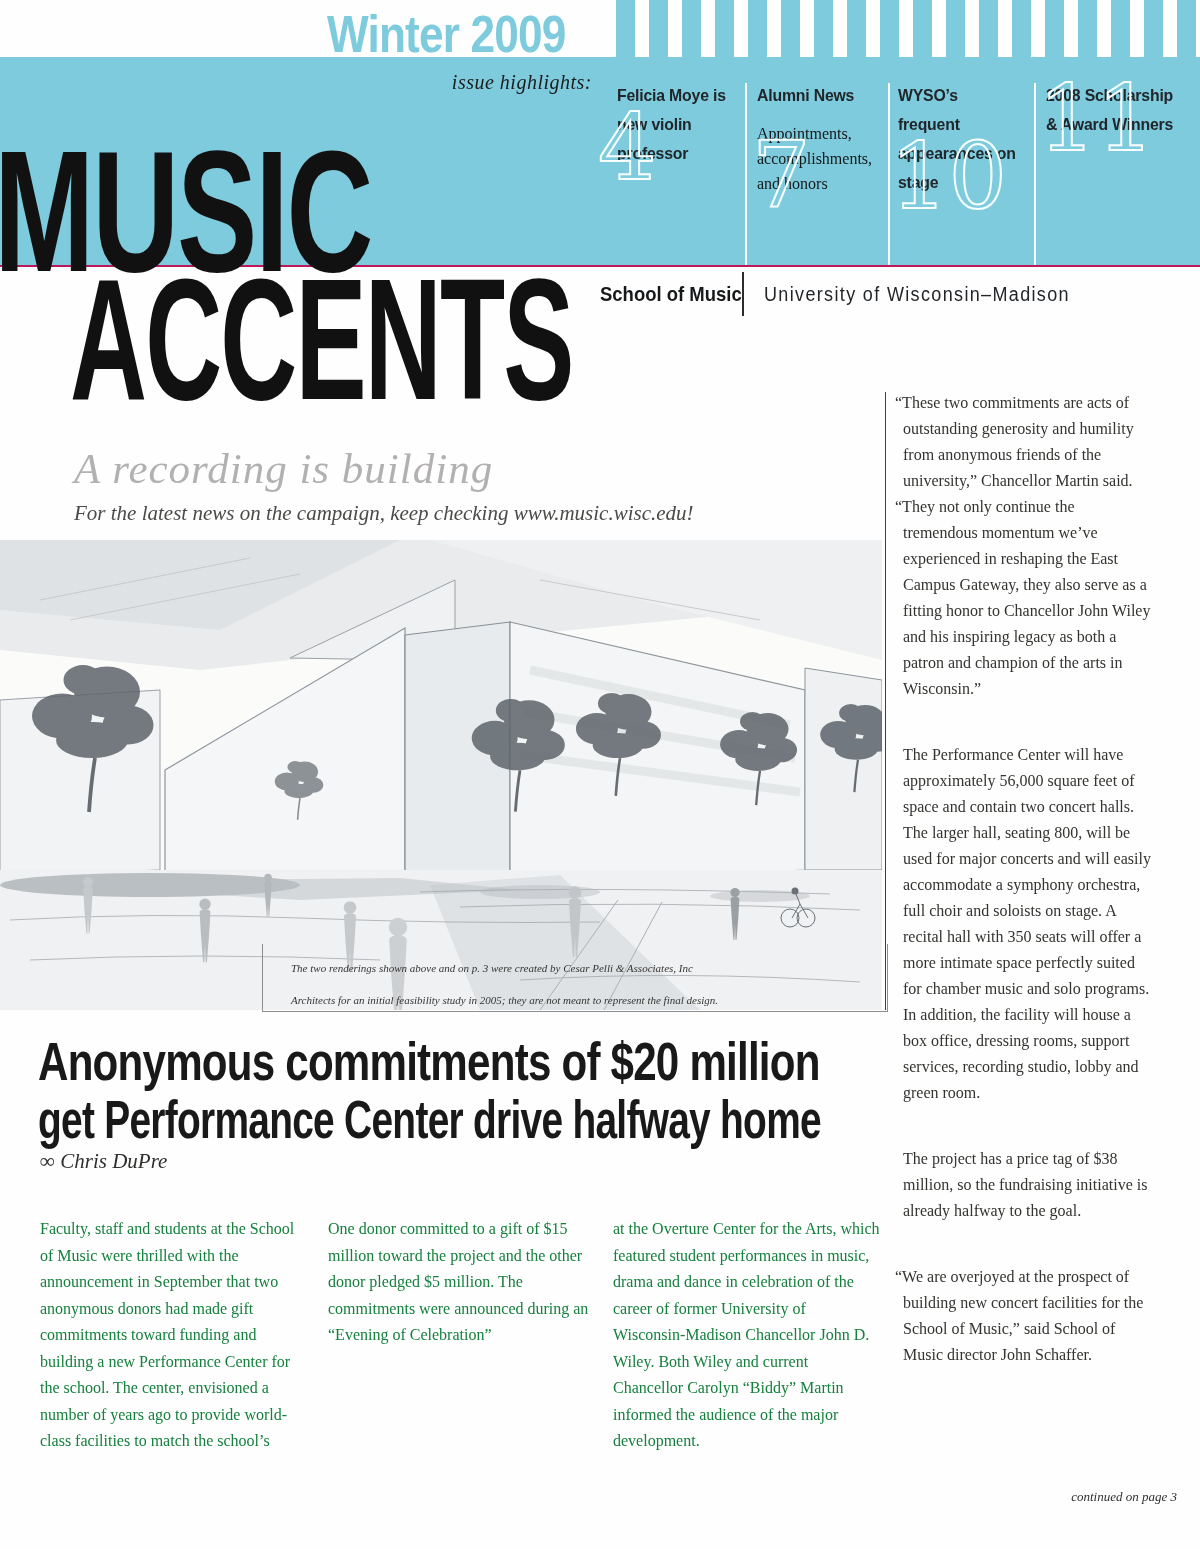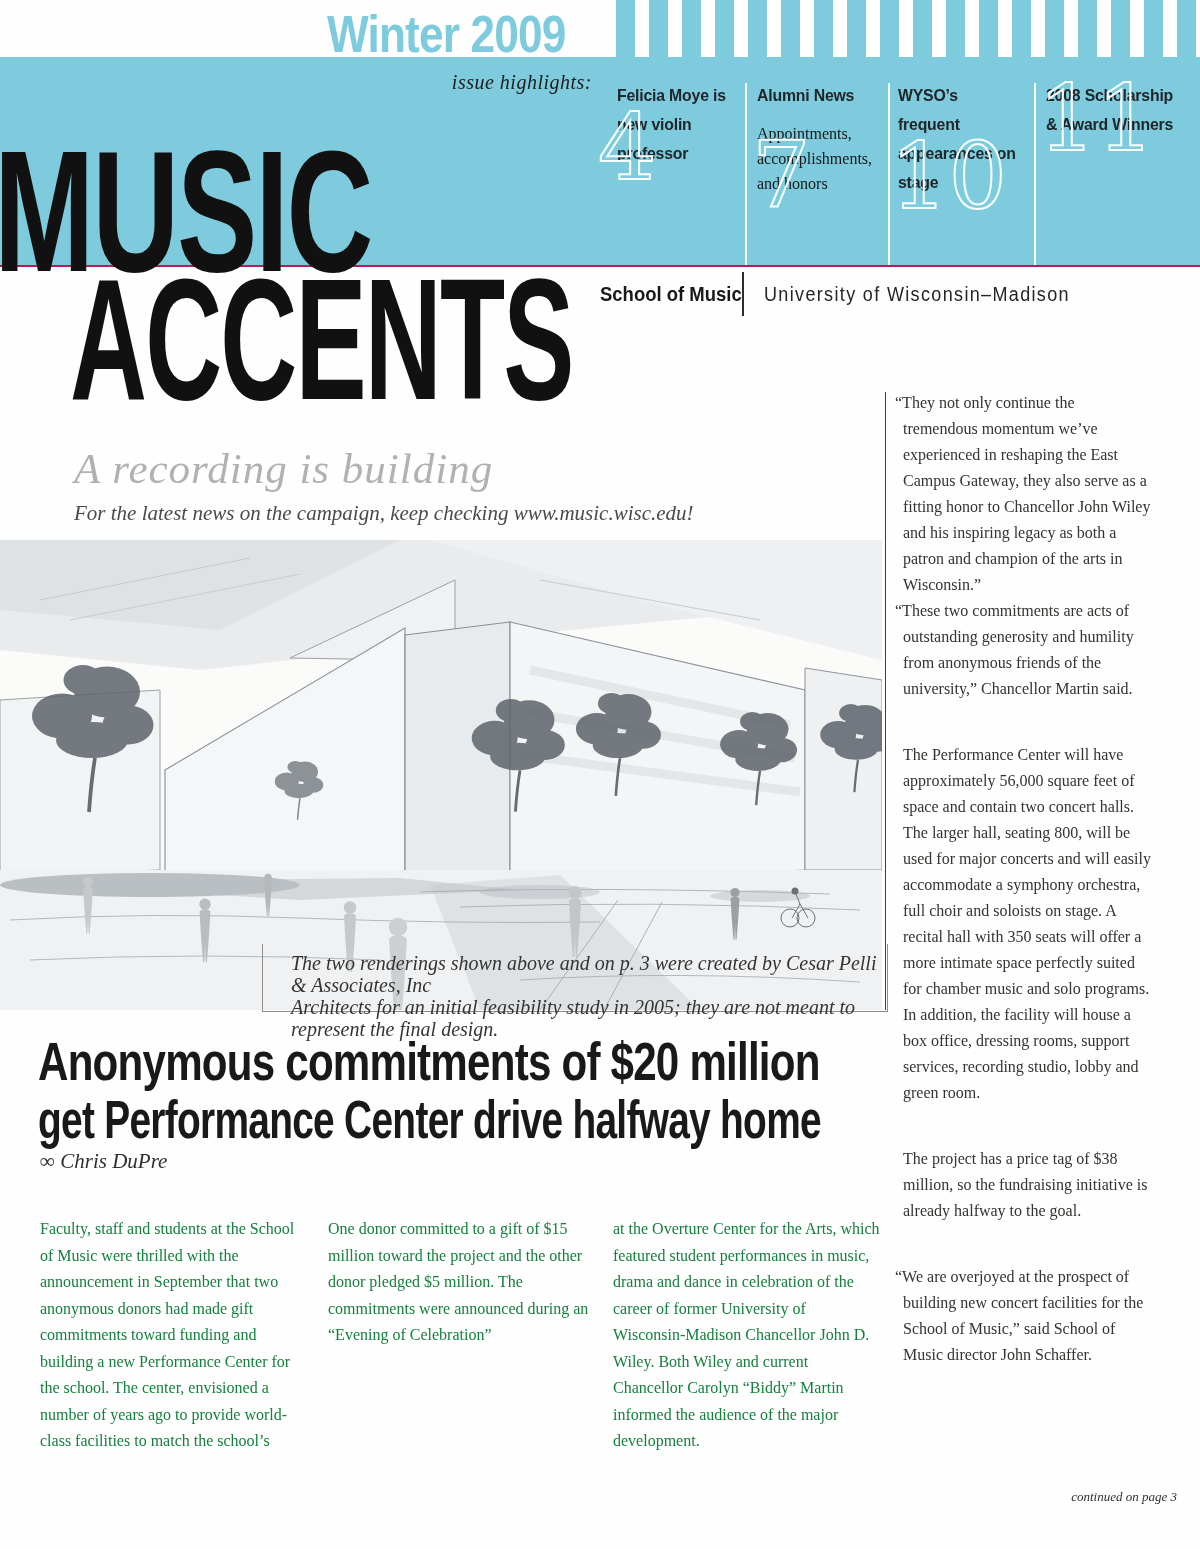"“They not only continue the" p.hang { order: before "“These two commitments are acts" -> after "“These two commitments are acts" }
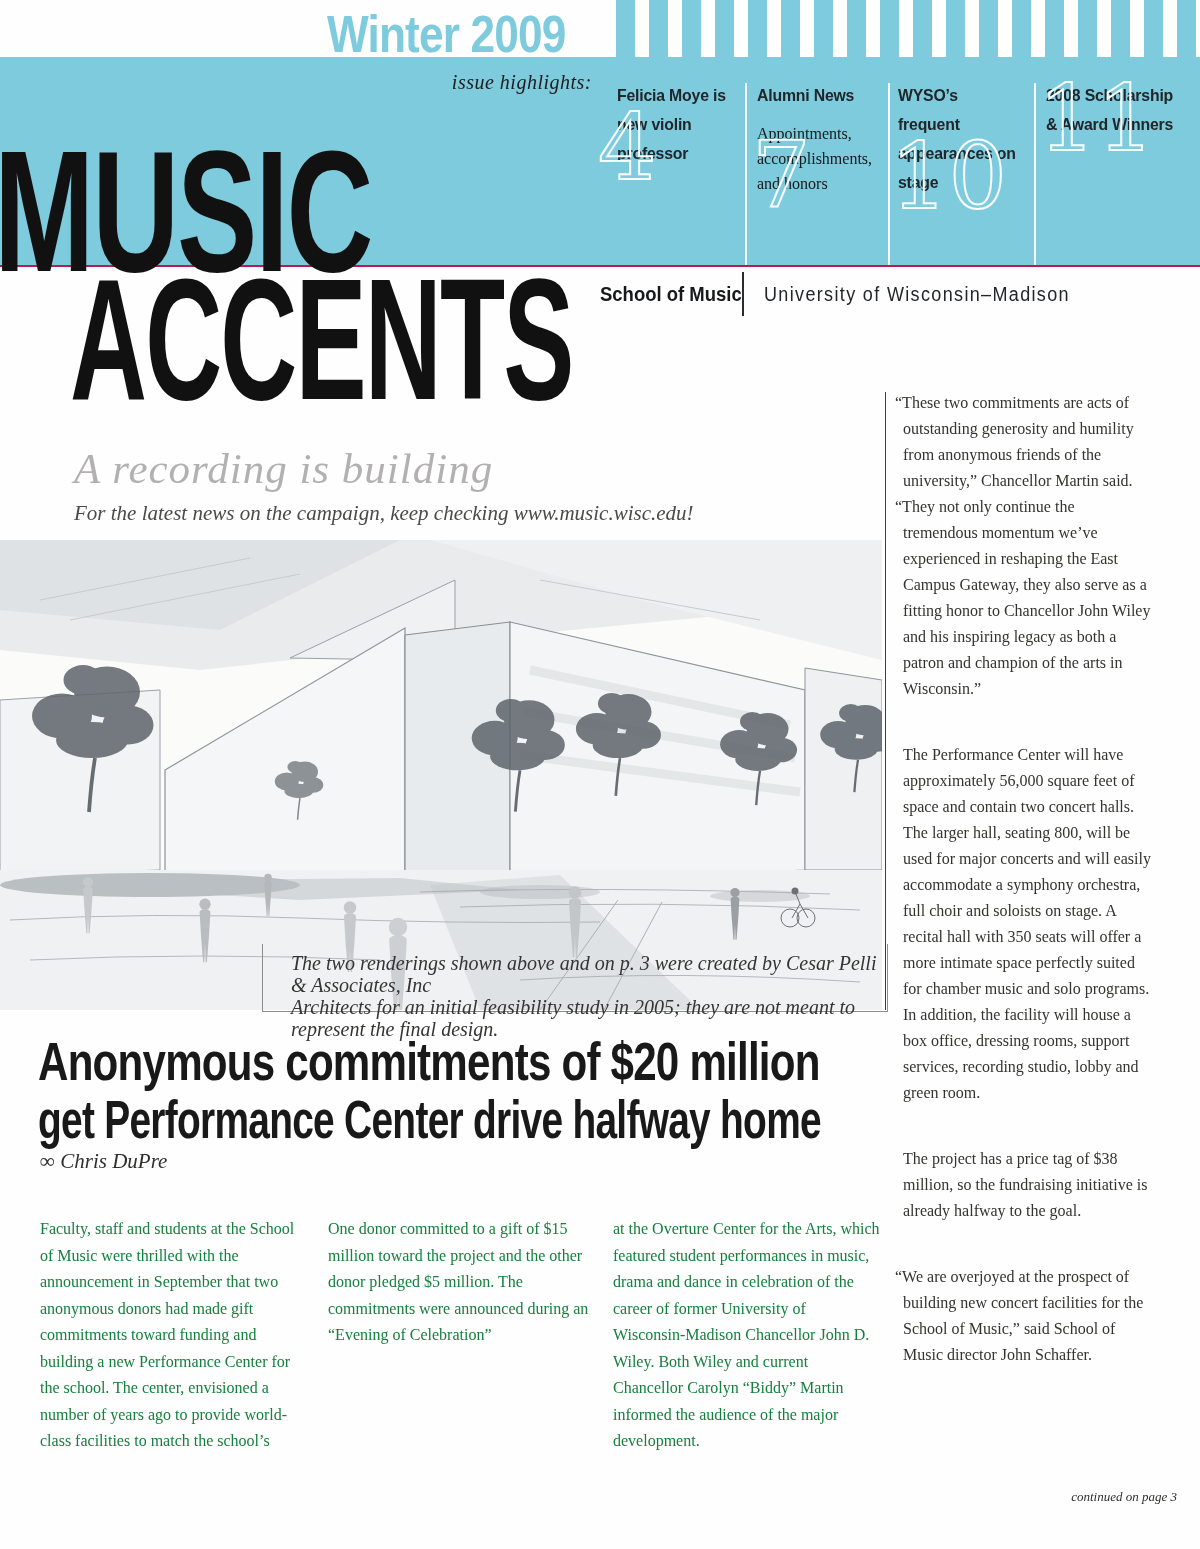"The two renderings shown above" .caption-box .cap { font-size: 20px -> 11px; line-height: 22px -> 32px }
